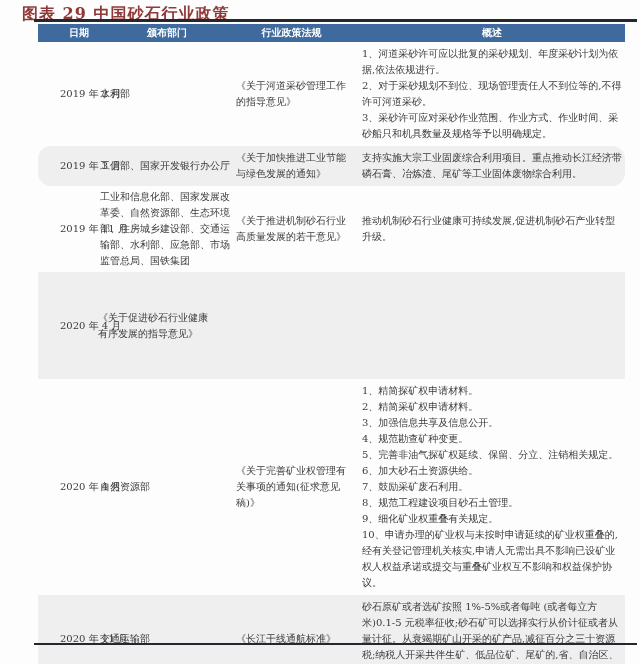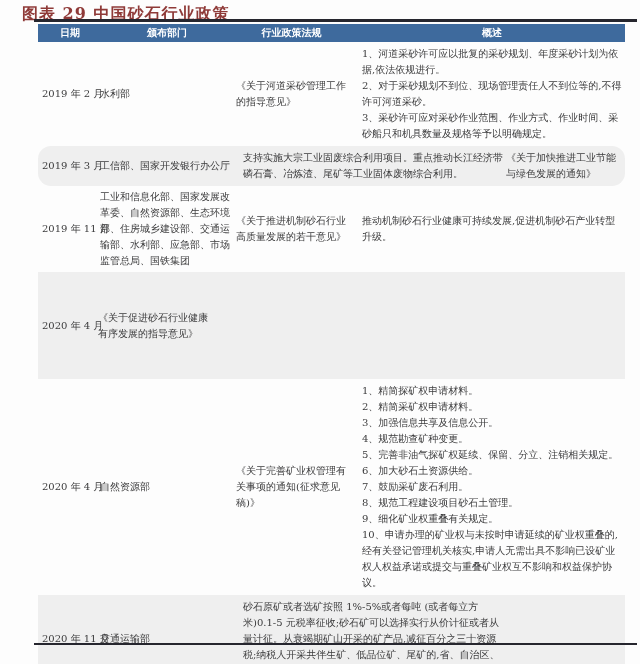"日期" .c-date { padding-left: 4px -> 22px }
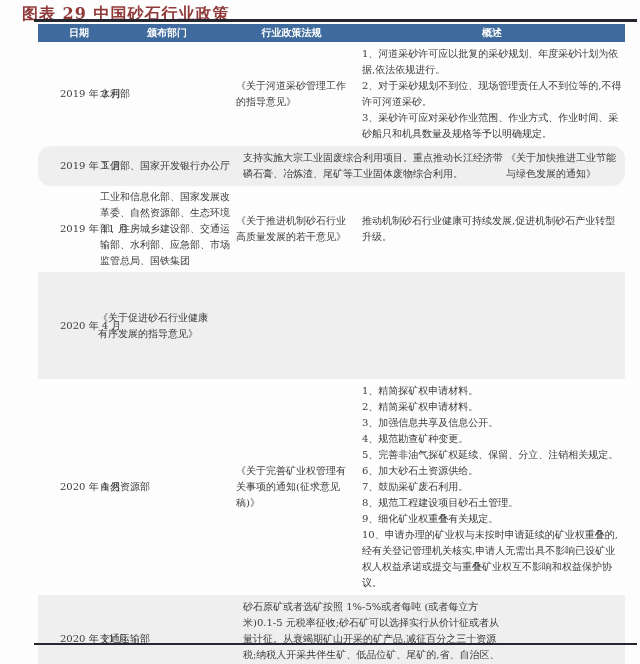"支持实施大宗工业固废综合利用项目。重点推动长江经济带磷石膏、冶炼渣、尾矿等工业固" div.td { order: before "《关于加快推进工业节能与绿色发展的通知》" -> after "《关于加快推进工业节能与绿色发展的通知》" }
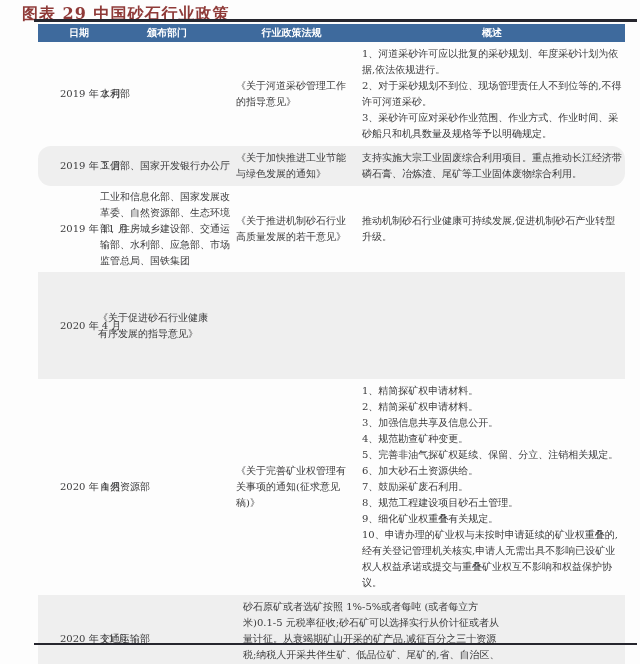"《长江干线通航标准》" div.td { html: none -> <div>《长江干线通航标准》</div> }
